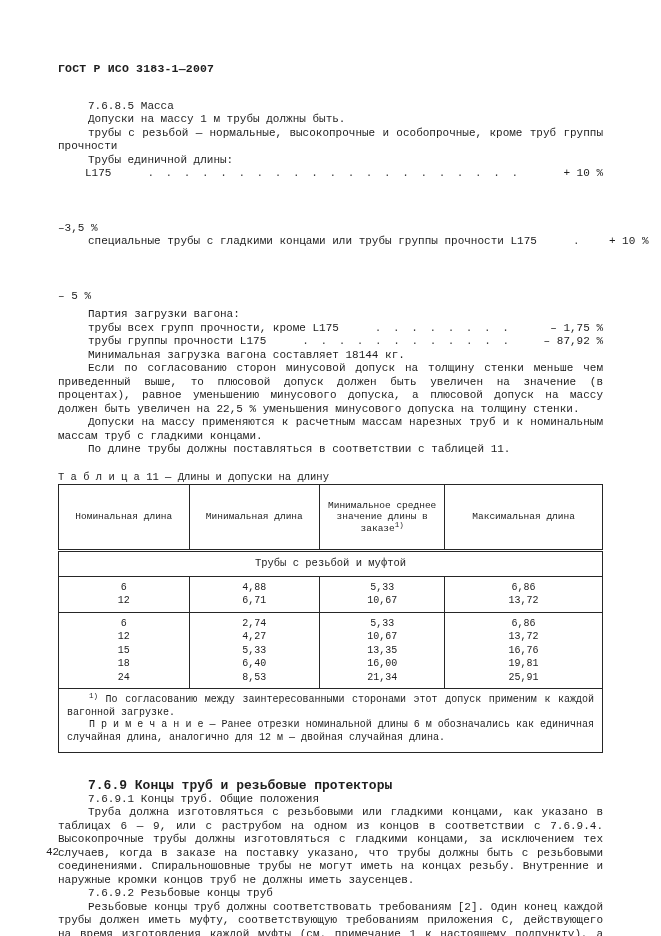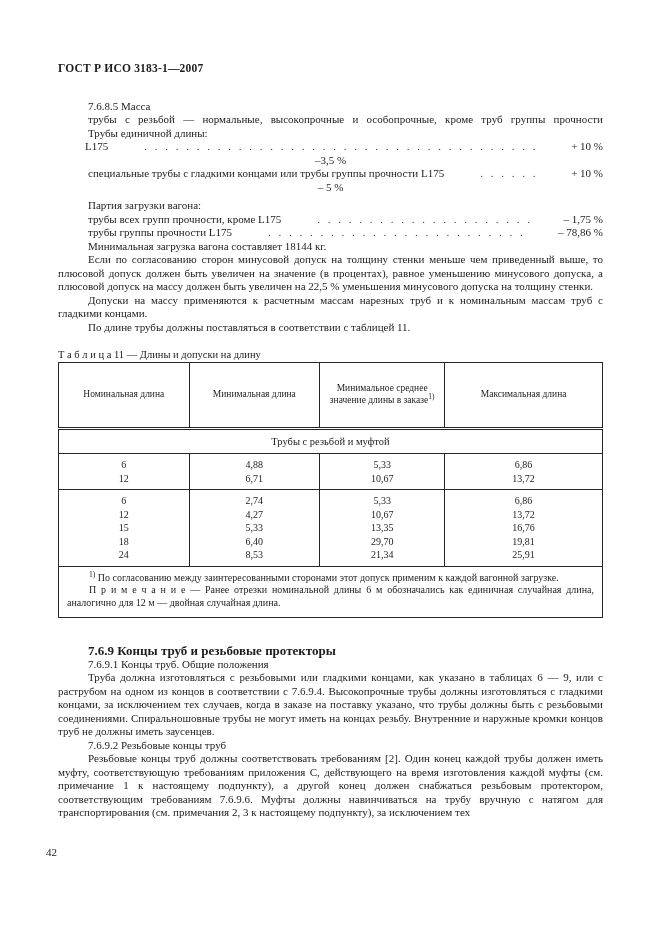"ГОСТ Р ИСО 3183-1—2007" .page { font-family: Liberation Serif, serif -> Liberation Mono, monospace }
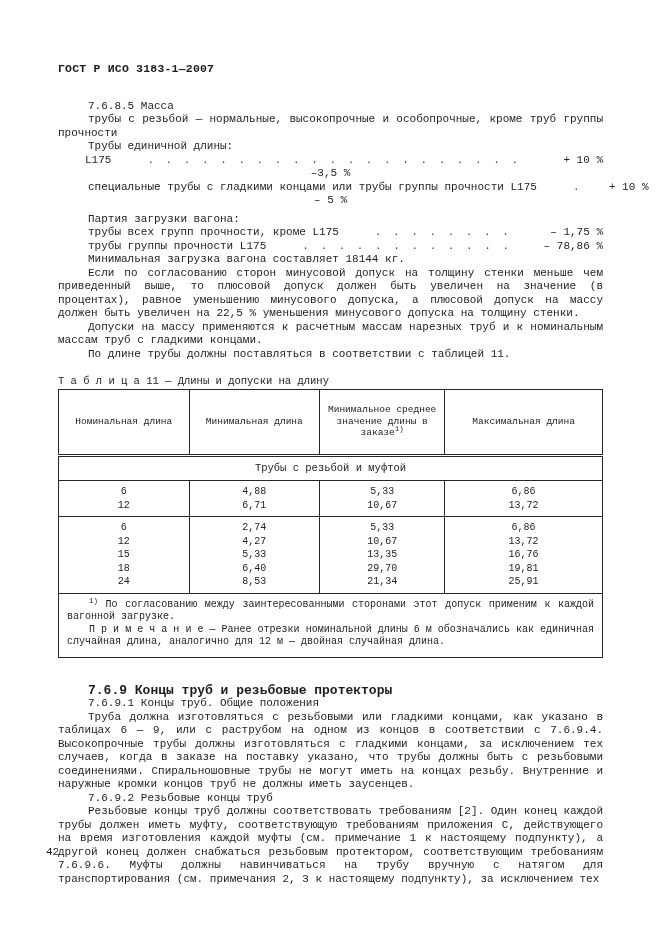"Допуски на массу 1 м" p.ind { html: none -> <p>Допуски на массу 1 м трубы должны быть.</p> }
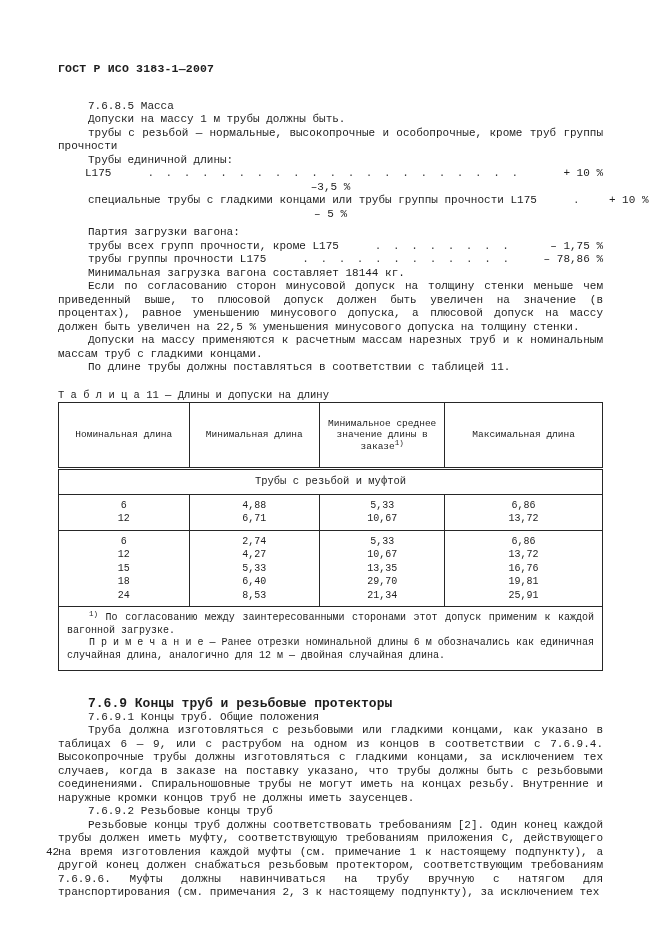"–3,5 %" .rightline { margin-top: none -> 41px; text-align: center -> left }
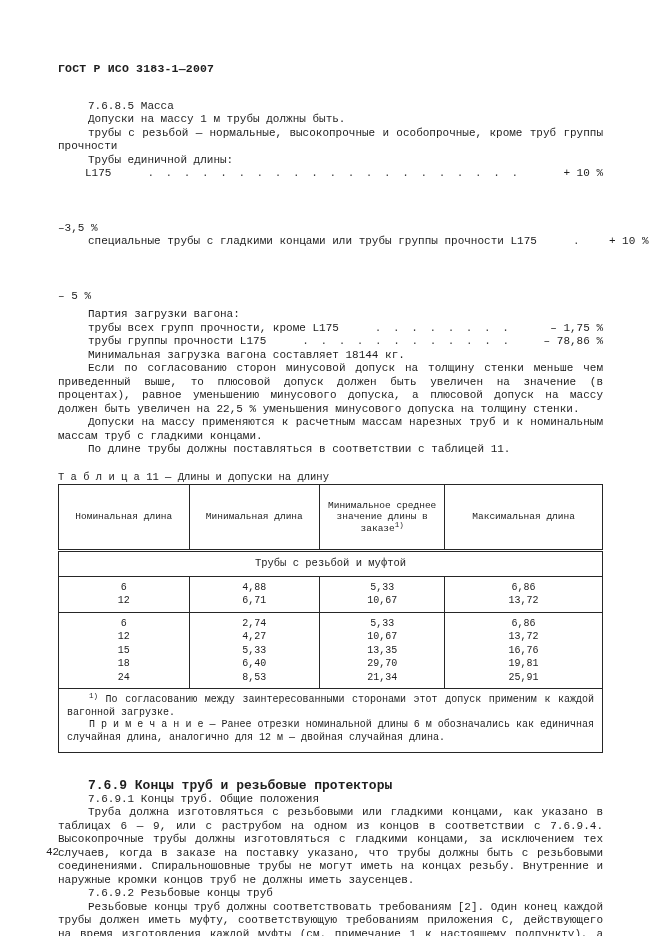"– 78,86 %" span.val { text: 78,86 -> 87,92 }
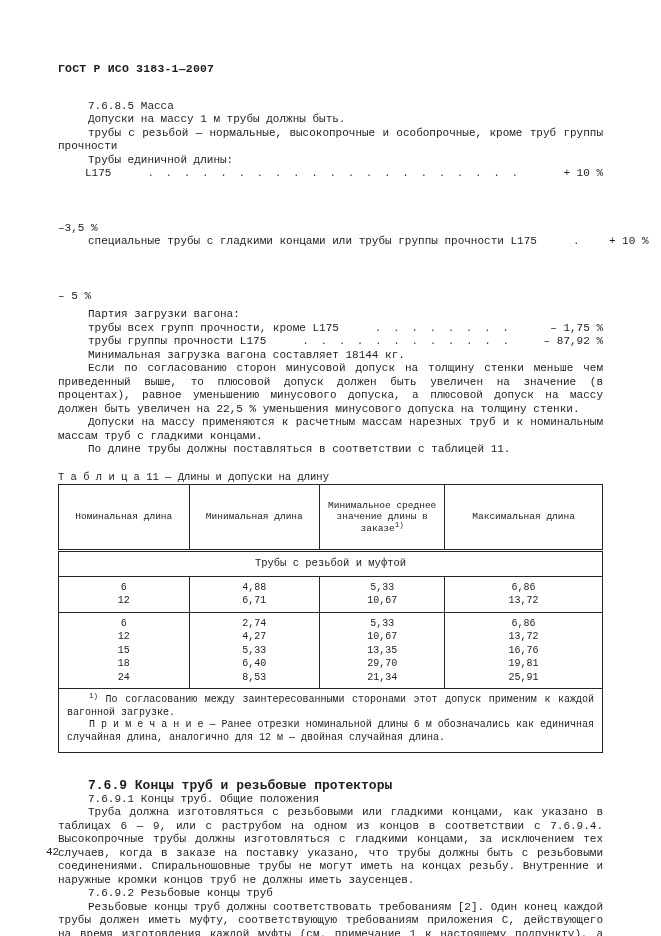"29,70" div { text: 29,70 -> 16,00 }
